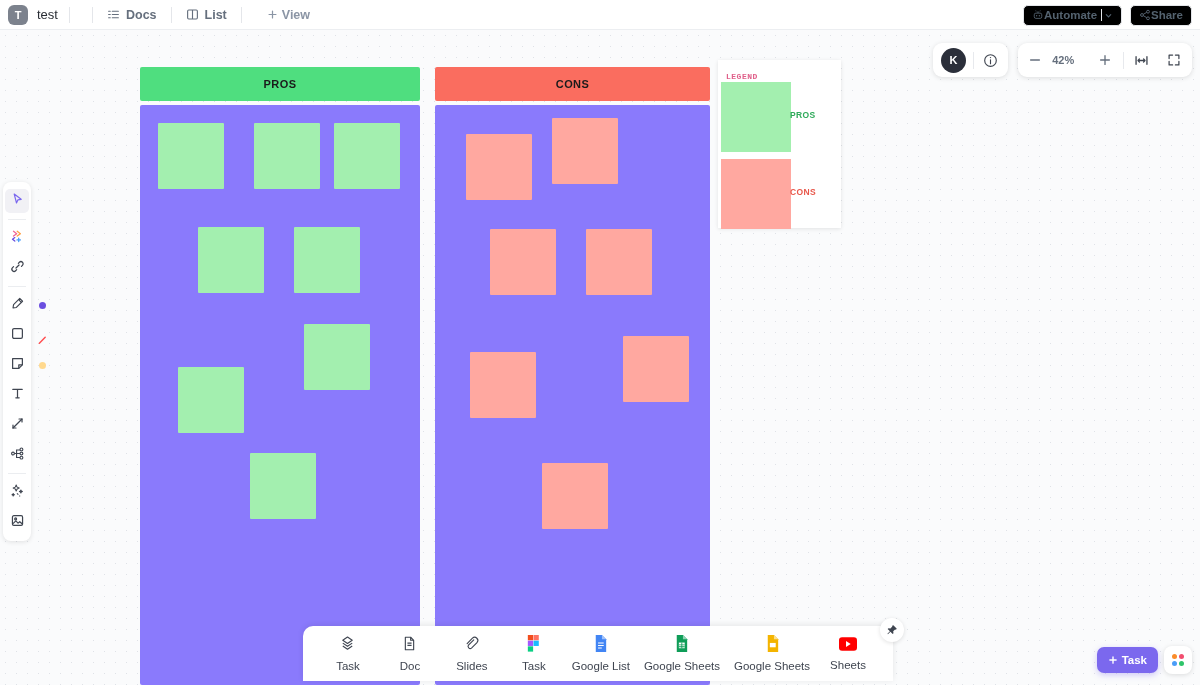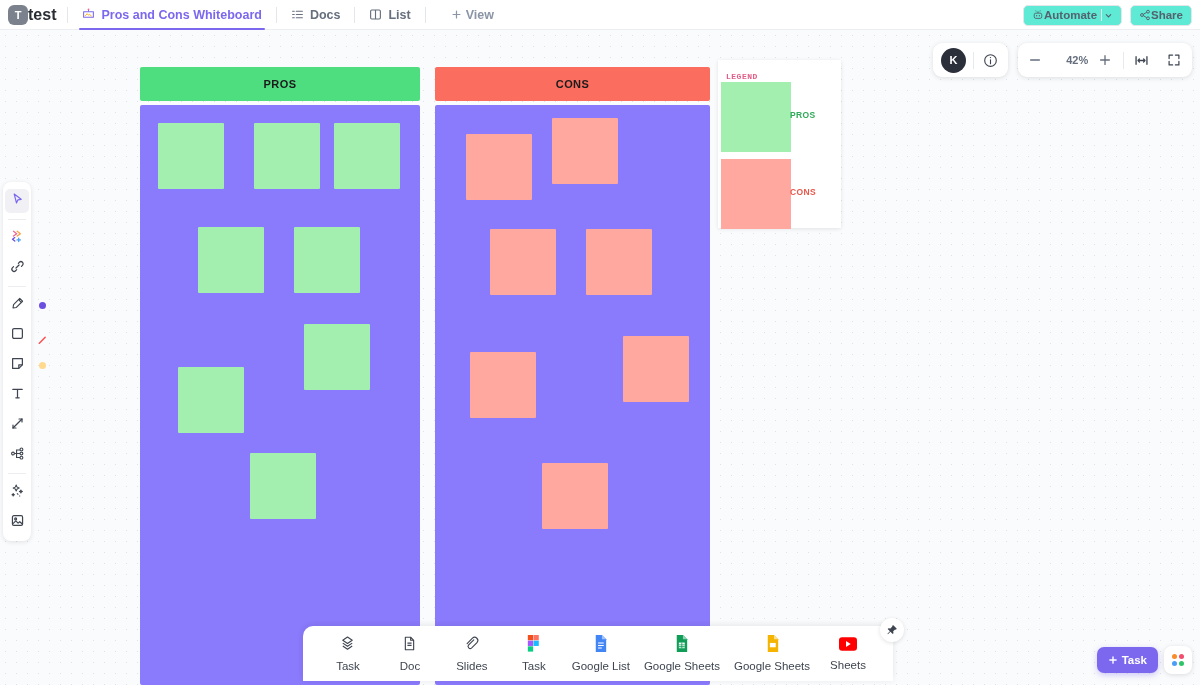"test" .ws-name { font-size: 16px -> 13px; font-weight: 700 -> 400; margin-left: none -> 9px }
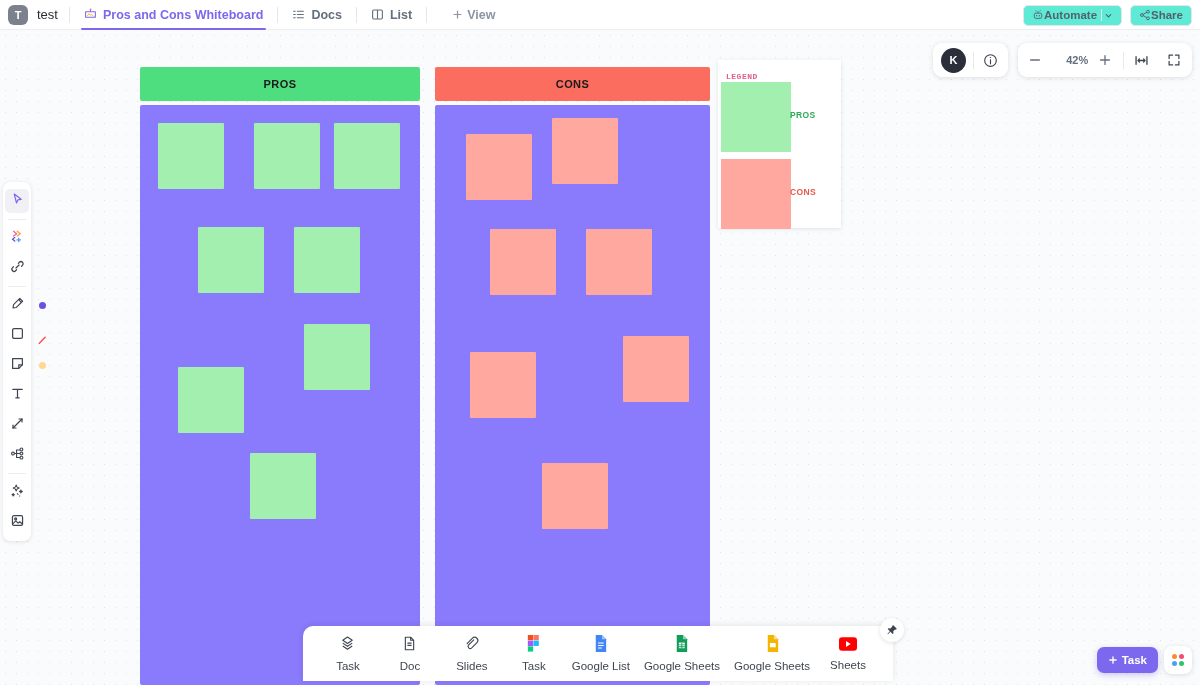"Pros and Cons Whiteboard" div.tab { html: <div> <span> <svg> <path></path> <path></path> <circle></circle> <path></path> </svg> </span> <span>Pros and Cons Whiteboard</span> </div> -> none }
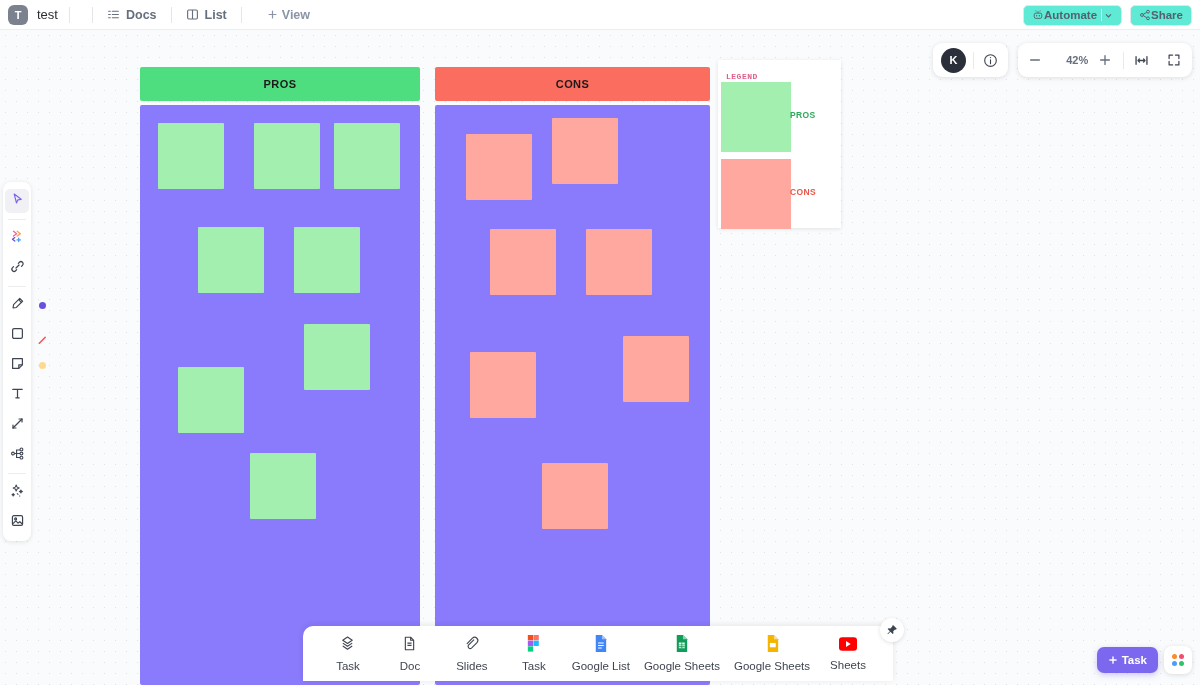"Automate" .pill { background: #5eead4 -> #000000 }
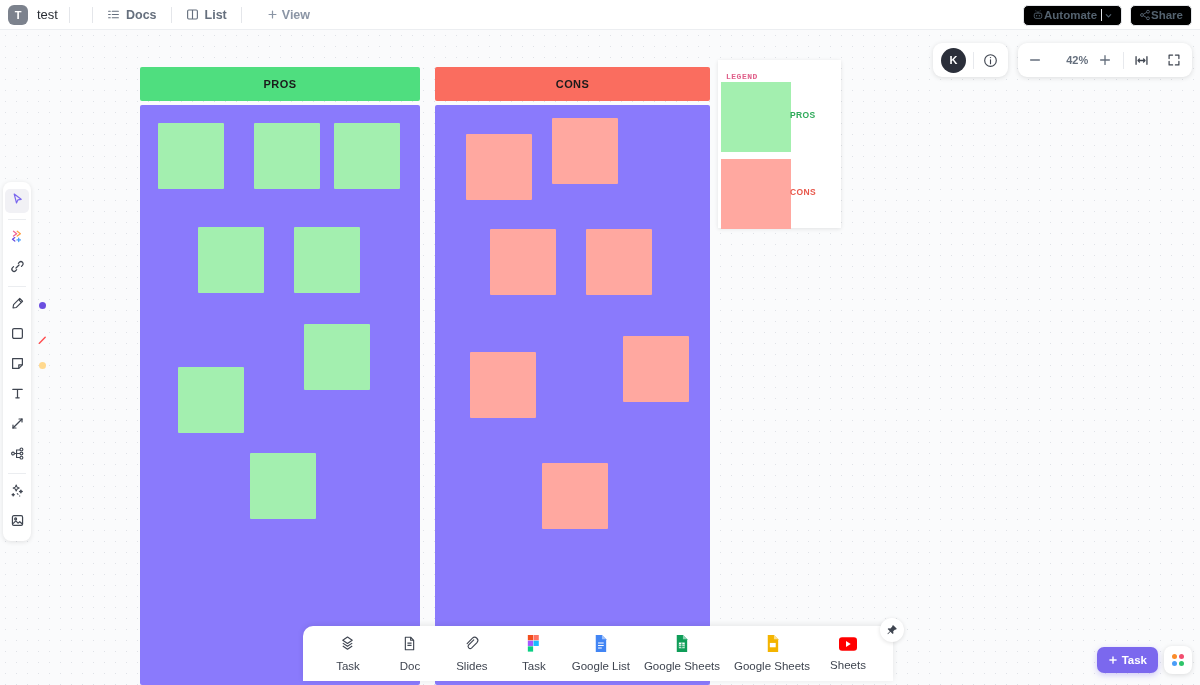"42%" .zoom-val { text-align: right -> left }
